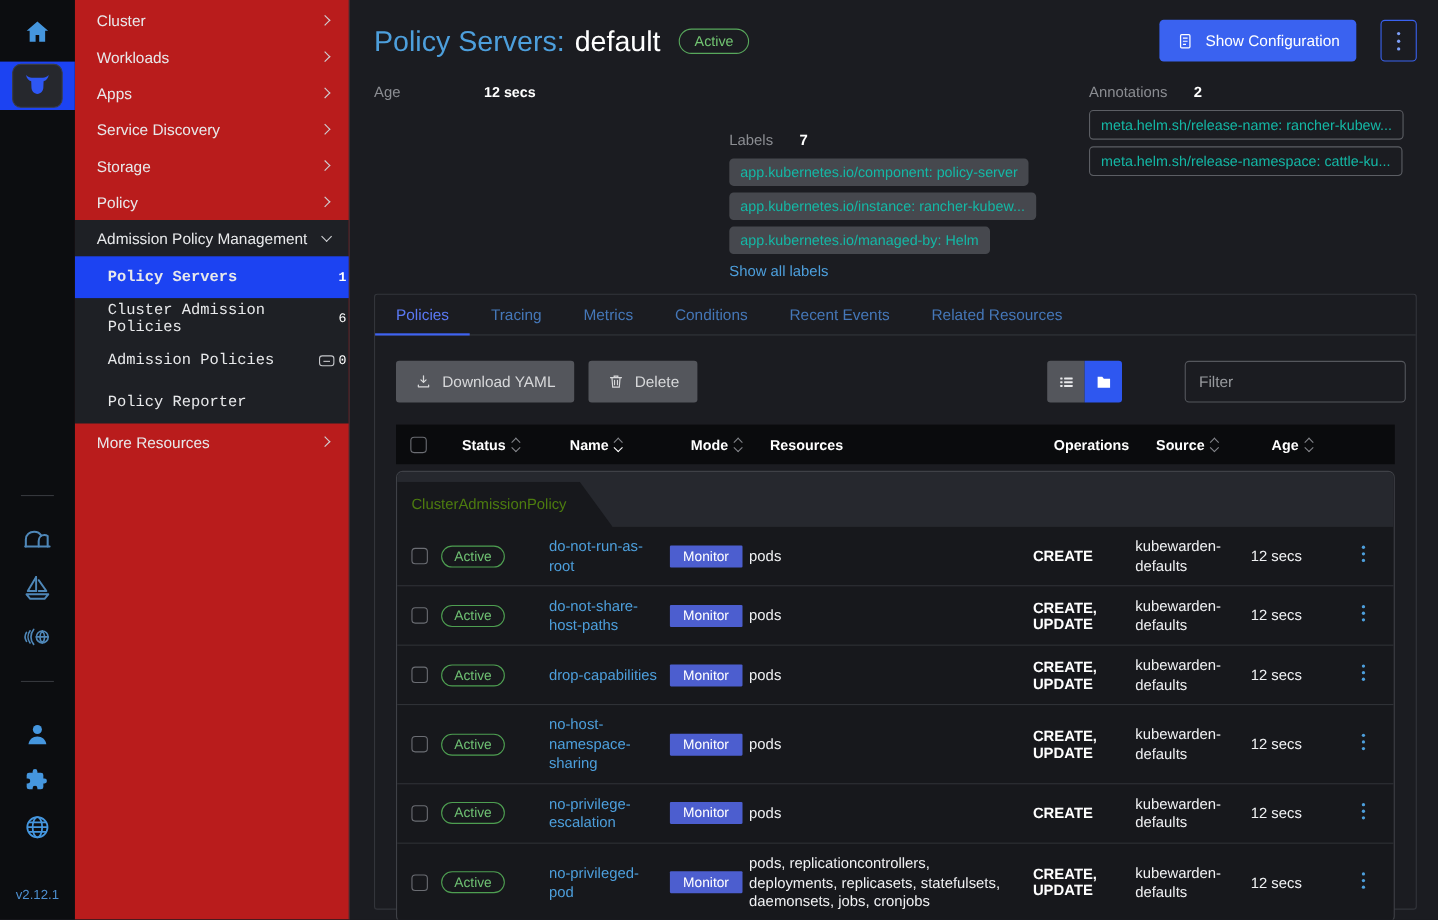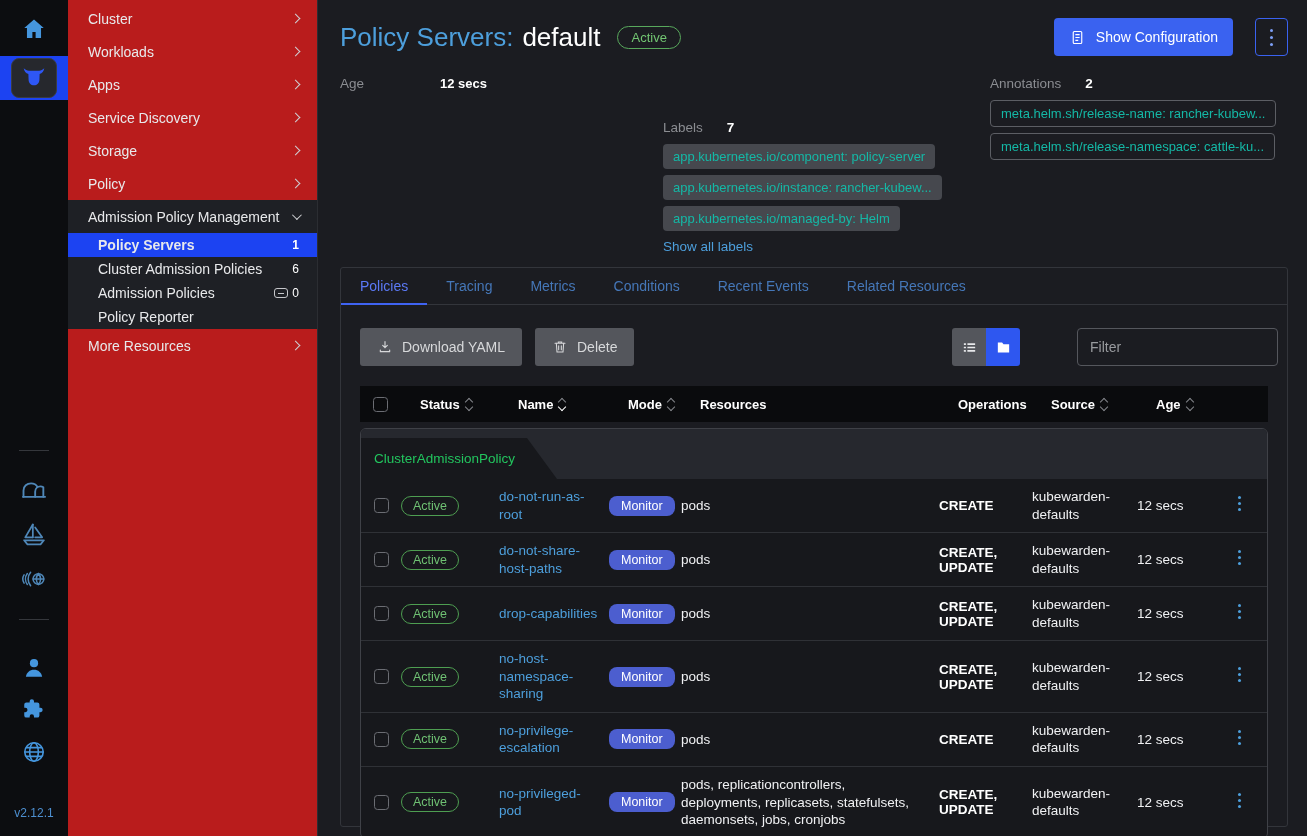"Policy Servers" .nav-child { font-family: none -> Liberation Mono, monospace; height: 24px -> 38px; padding: 0 18px 0 30px -> 0 2px 0 30px }
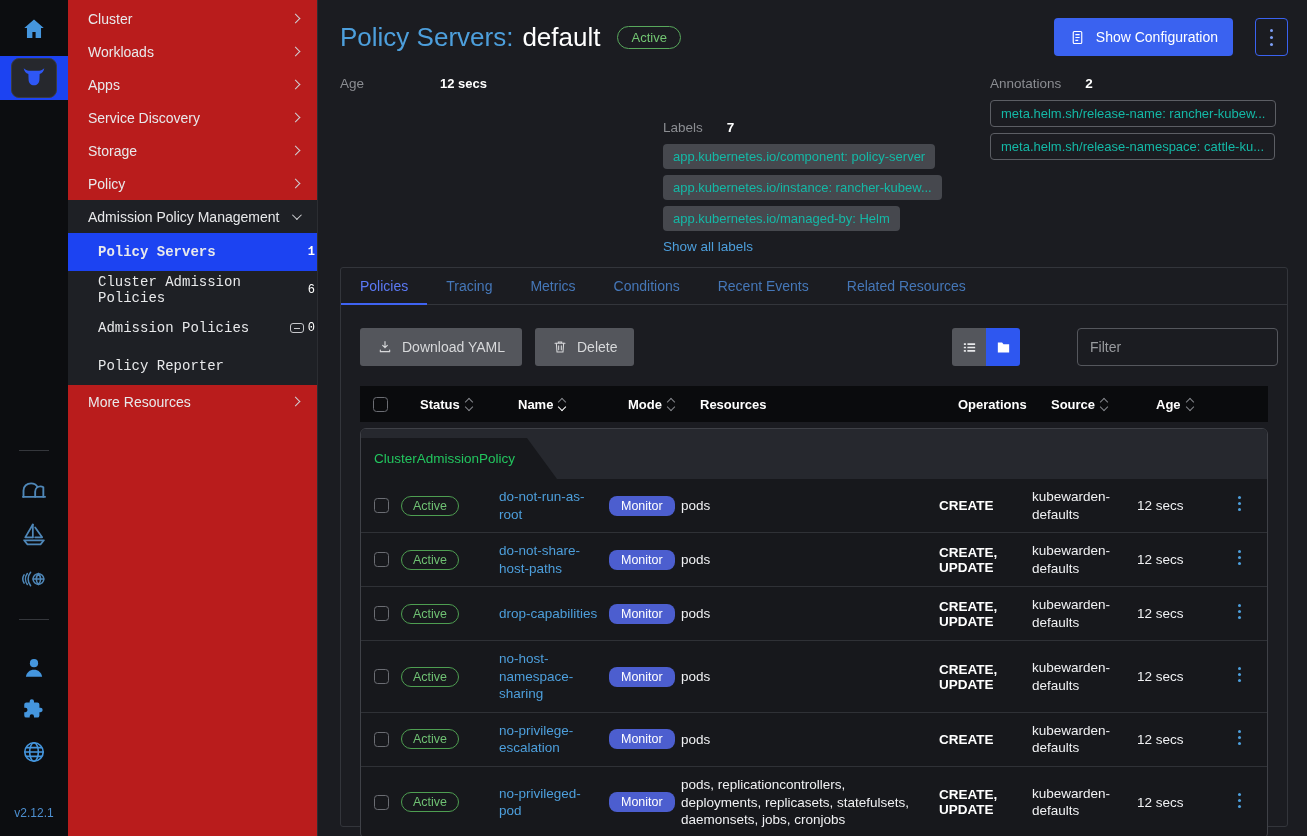"ClusterAdmissionPolicy" .group-tab { color: #22c55e -> #4d7c0f }
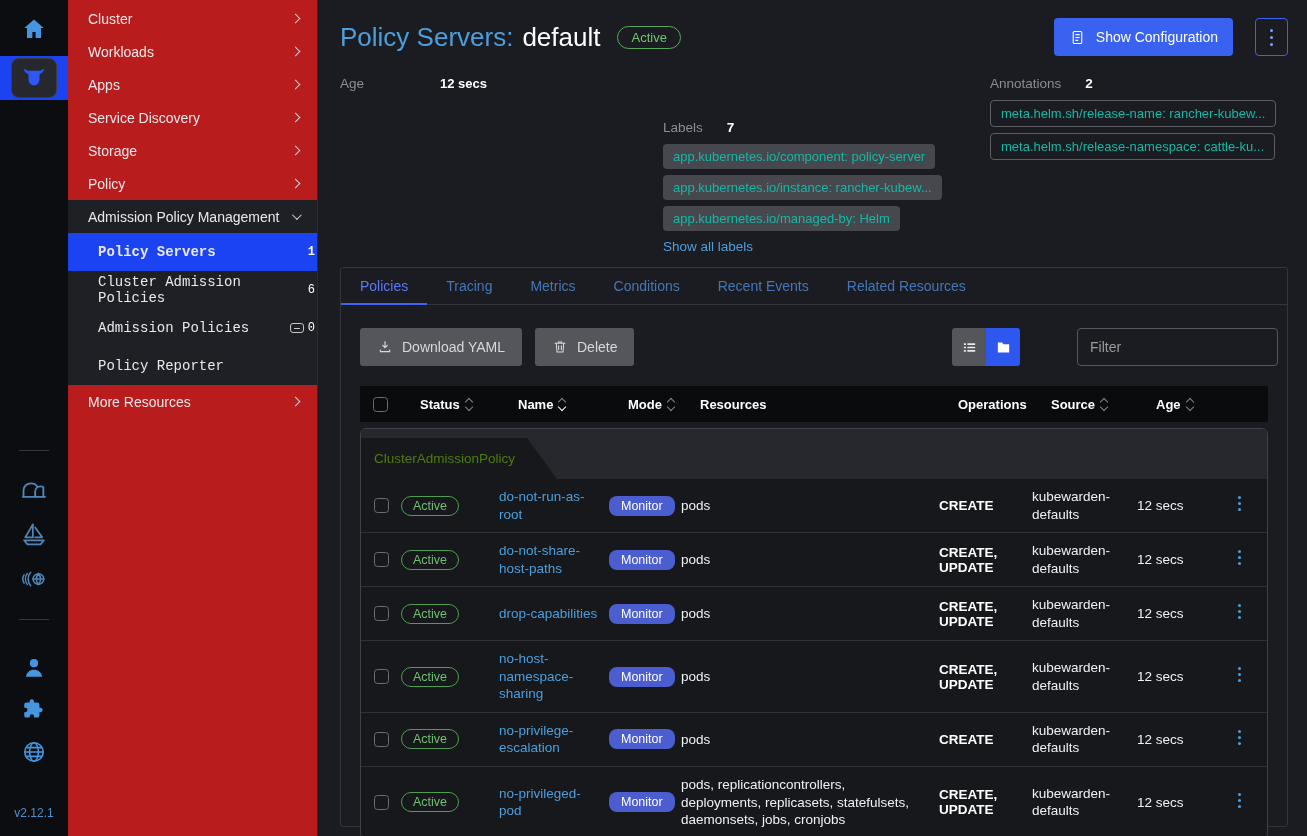"Monitor" .mode-pill { border-radius: 8px -> 1px }
